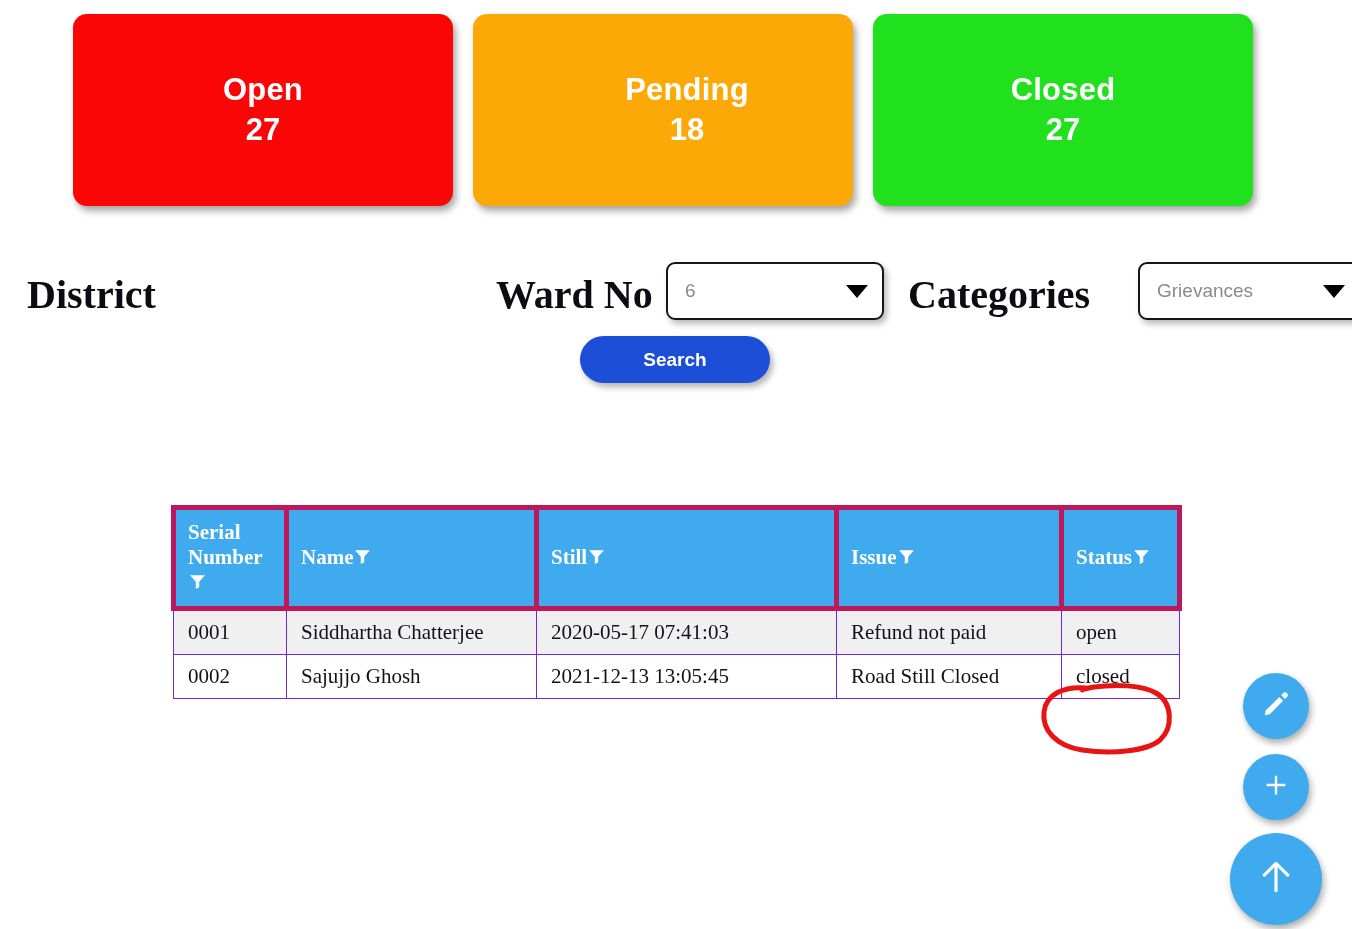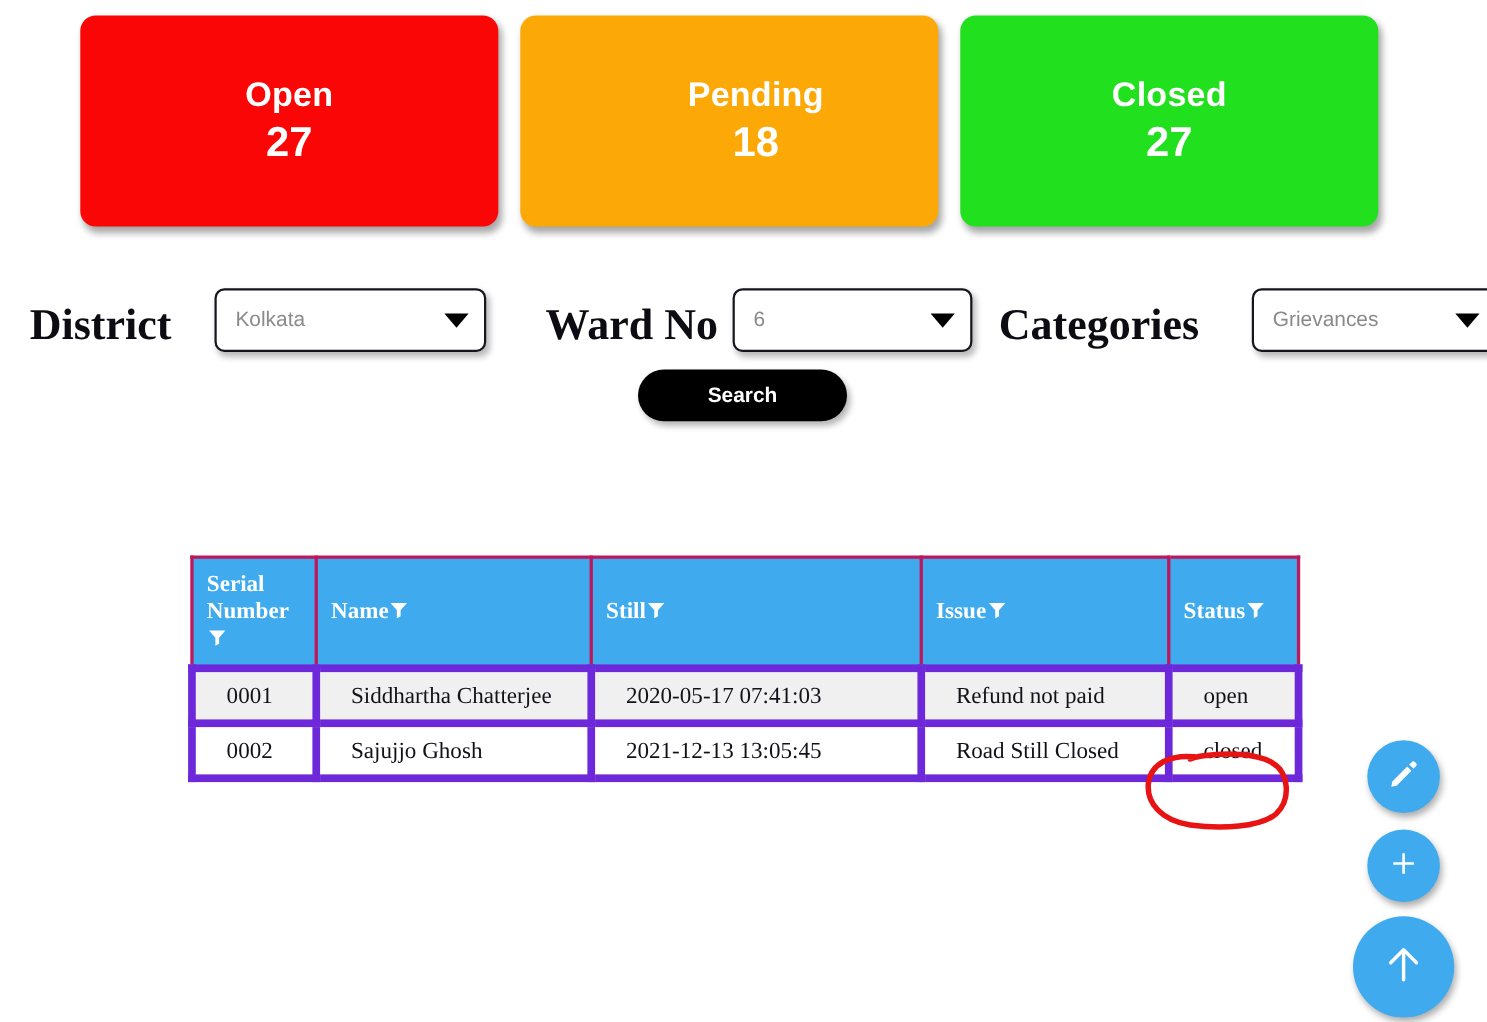"27" .stat-card .stat-value { font-size: 38px -> 31px }
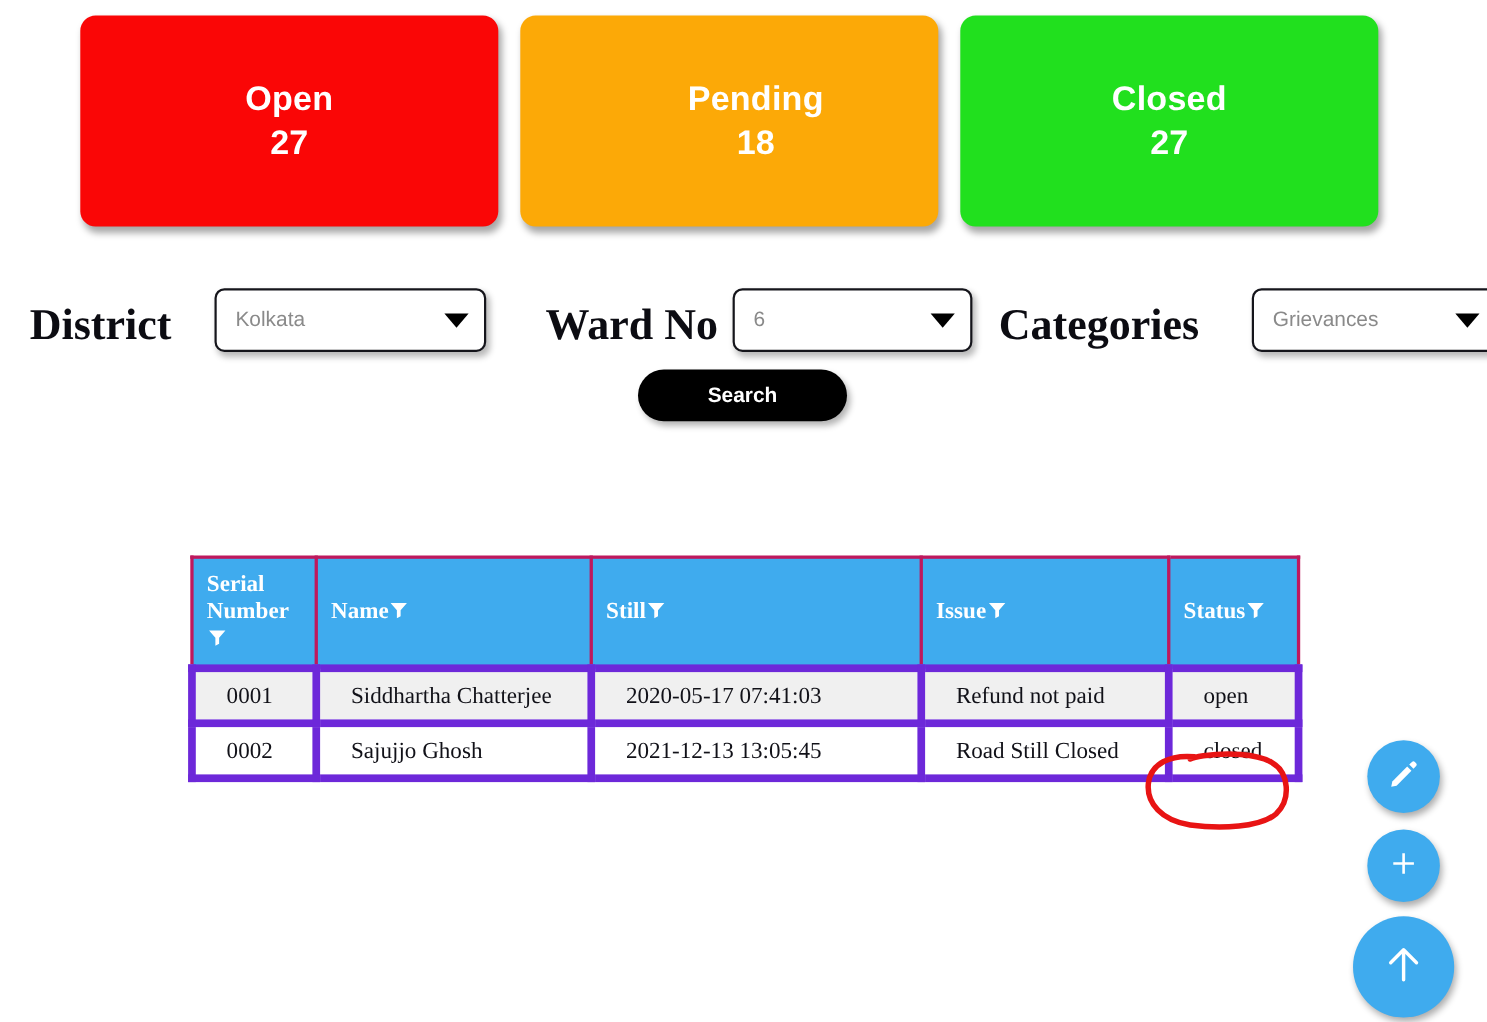"Kolkata" div.select-box { html: <div> <span>Kolkata</span> <span></span> </div> -> none }
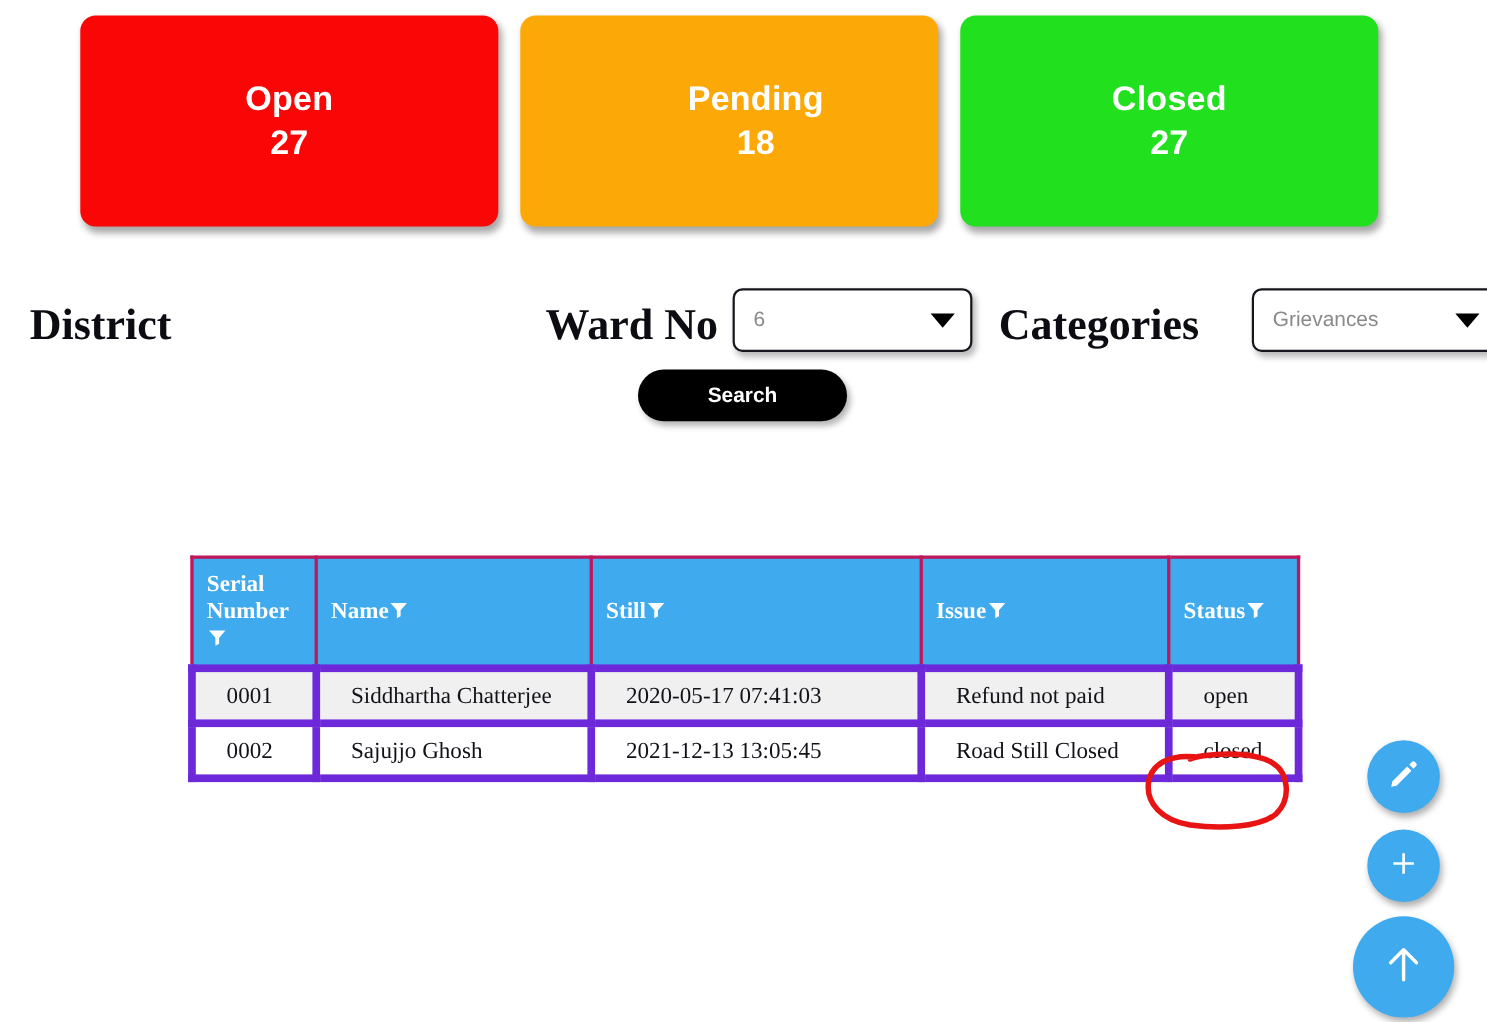"Search" .search-btn { background: #000000 -> #1d4ed8 }
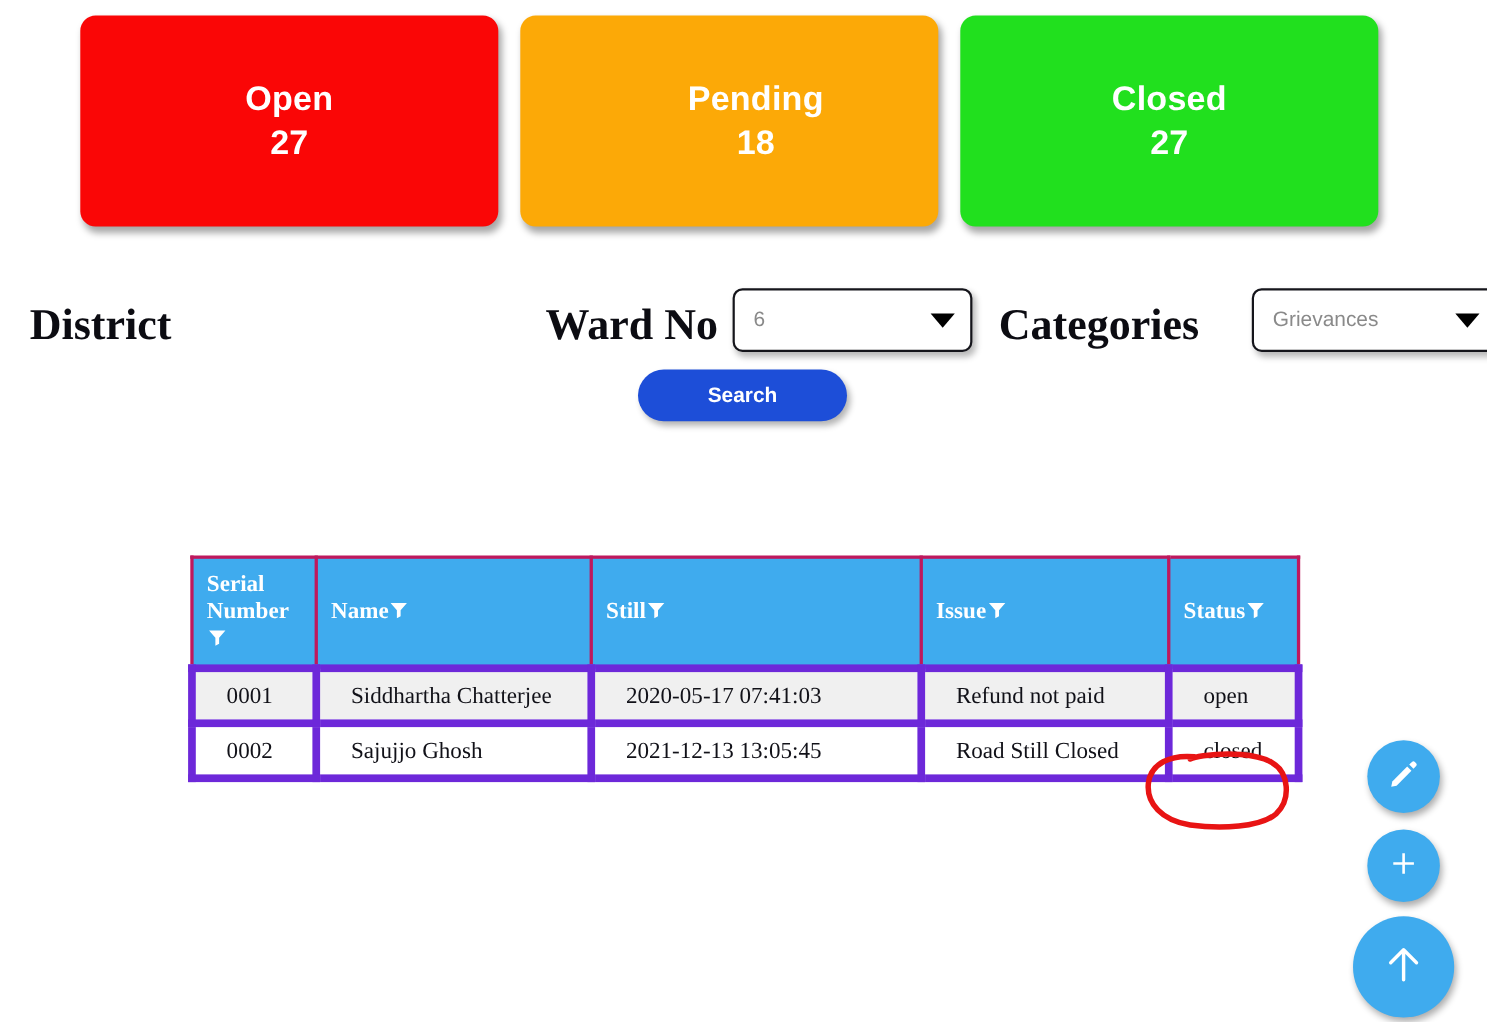"Serial Number" table.data-table th { border: 3px solid #be185d -> 5px solid #be185d }
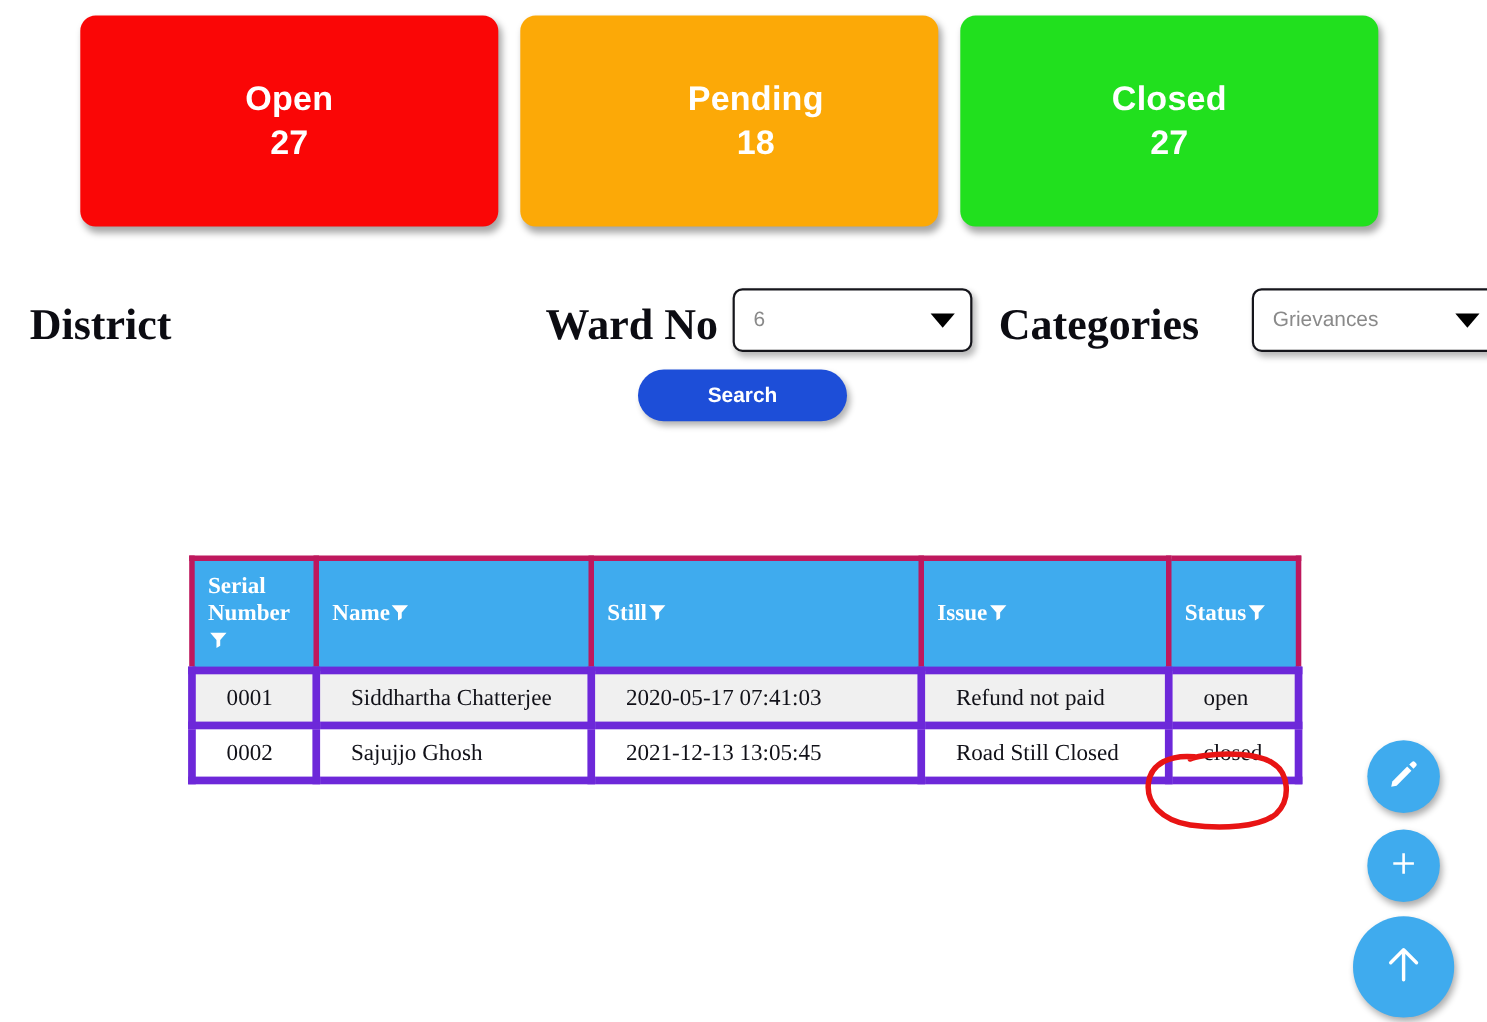"0001" table.data-table td { border: 7px solid #6d28d9 -> 1px solid #6d28d9; padding: 9px 28px -> 9px 14px }
